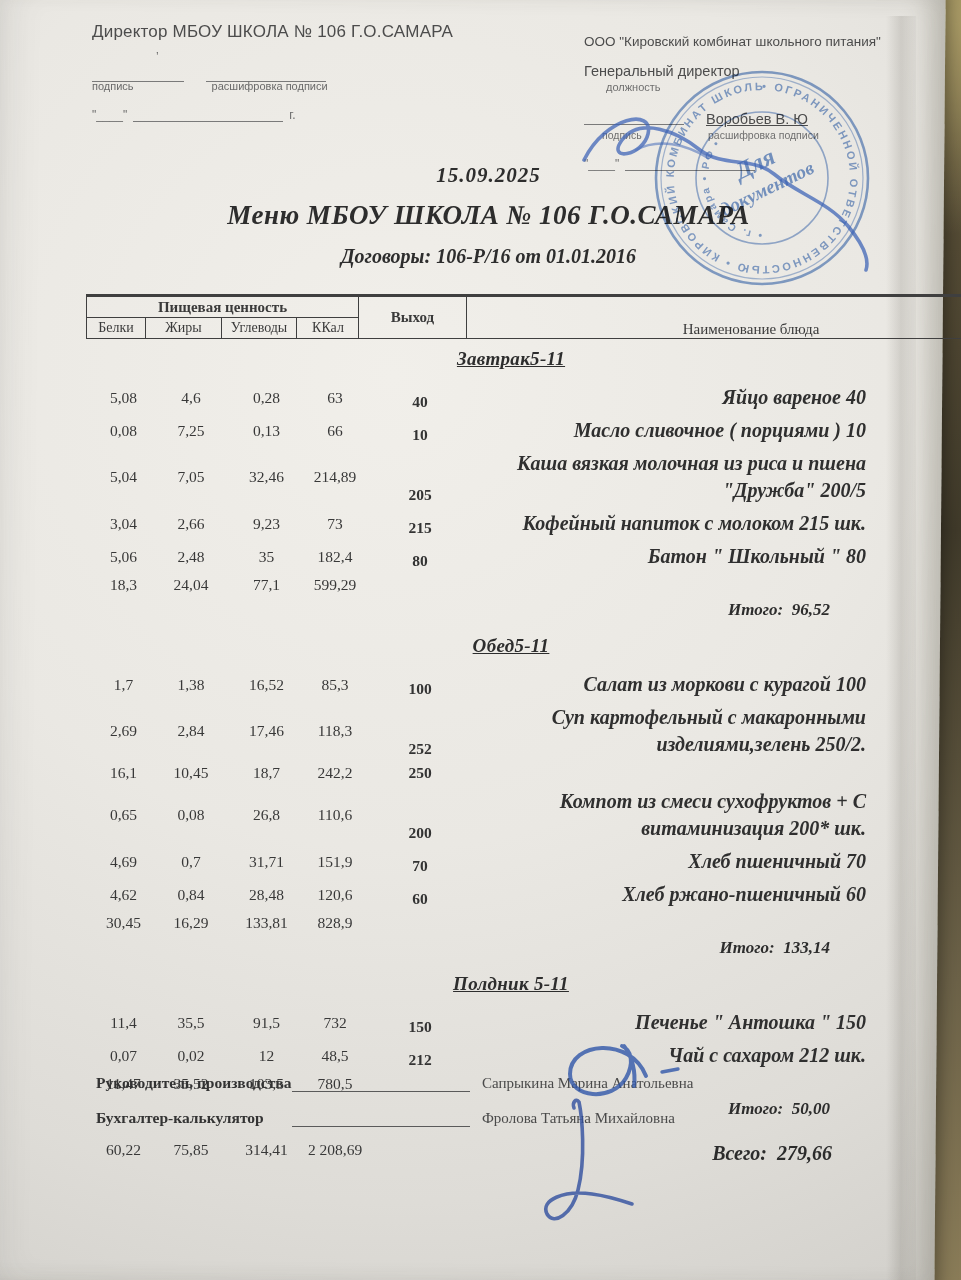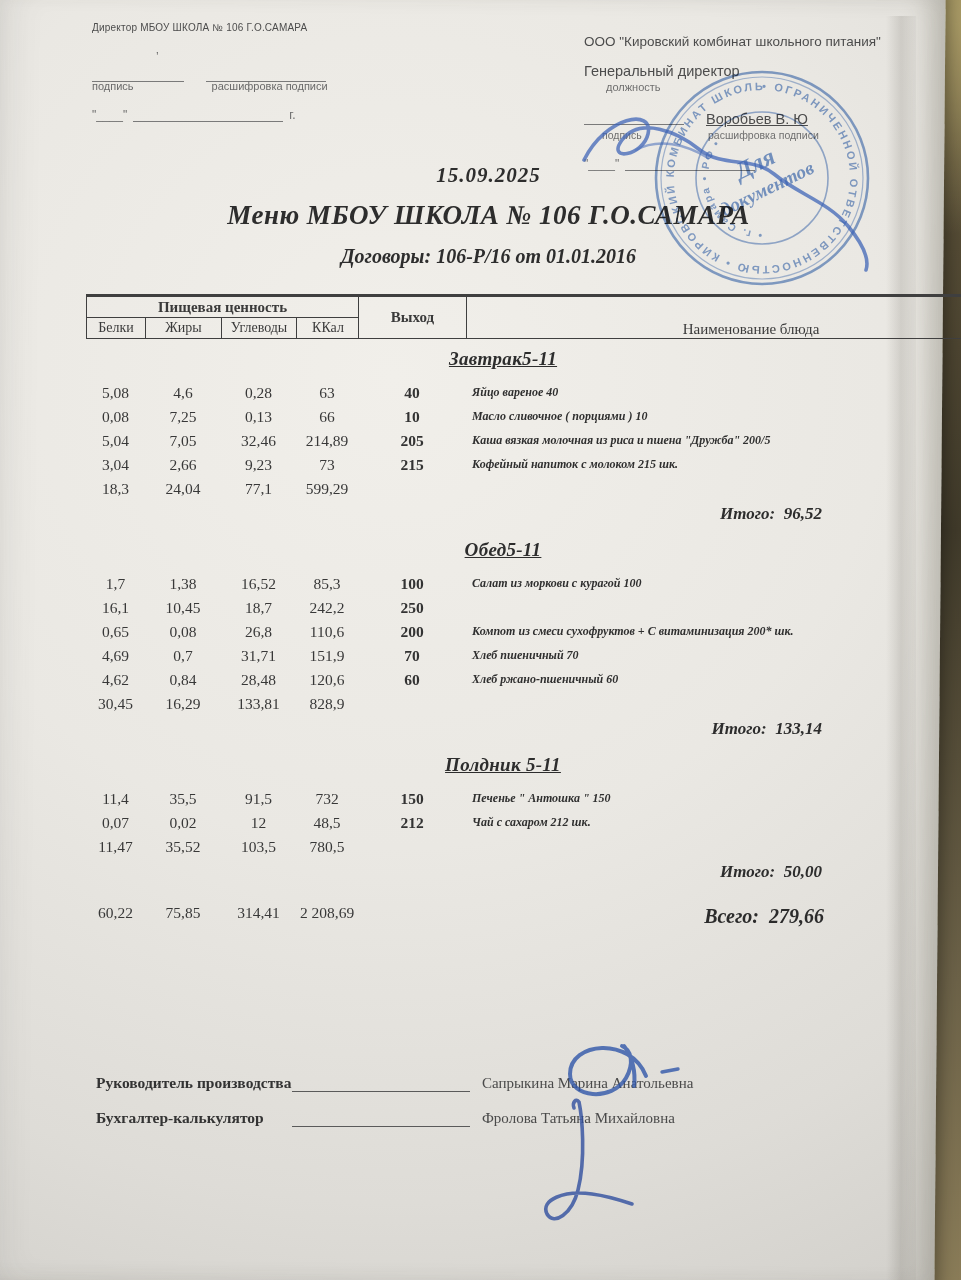"Директор МБОУ ШКОЛА № 106" .director-line { font-size: 10px -> 17px }
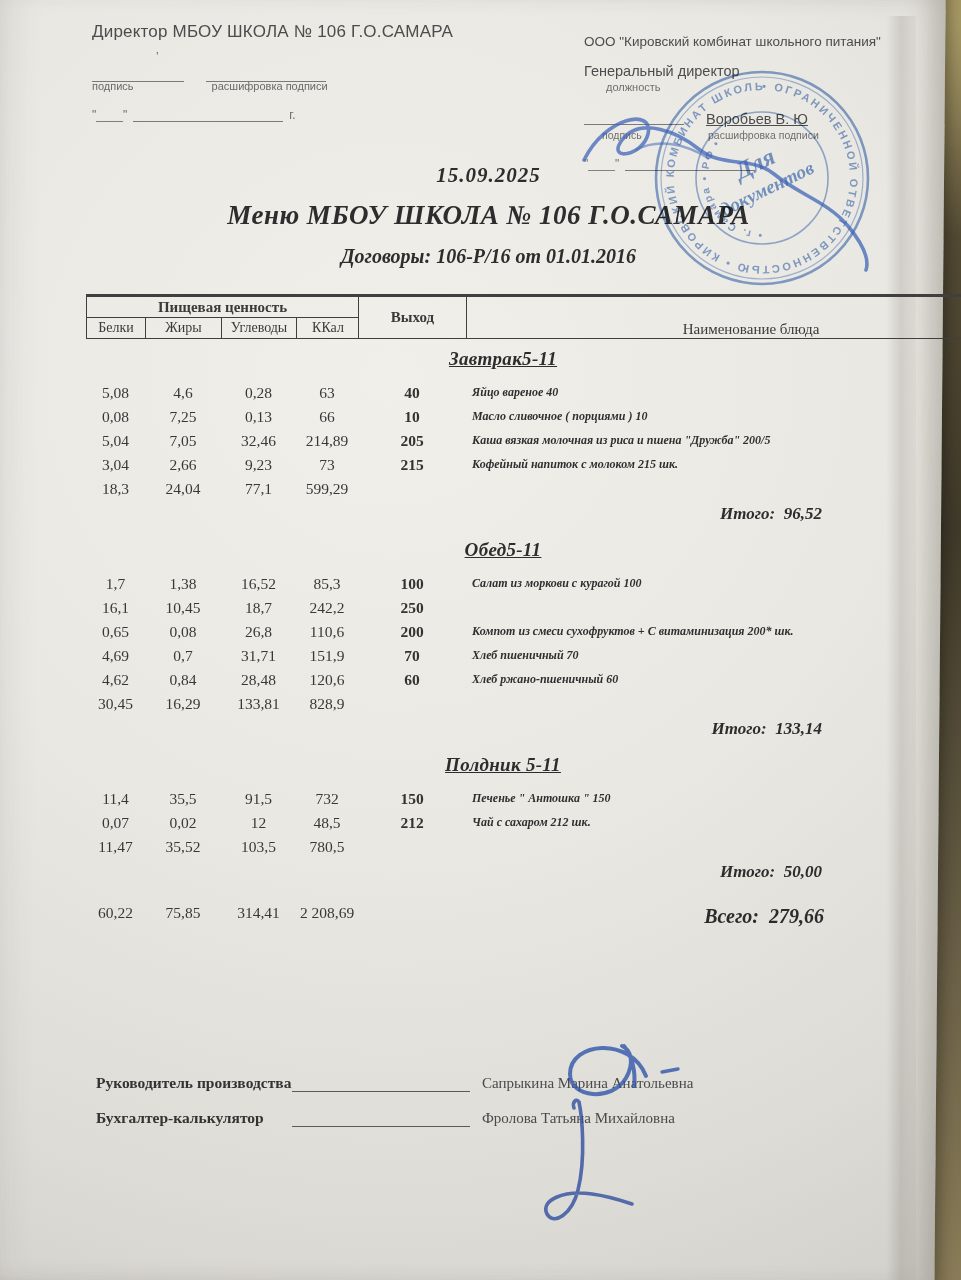"Завтрак5-11" .sections { left: 78px -> 86px }
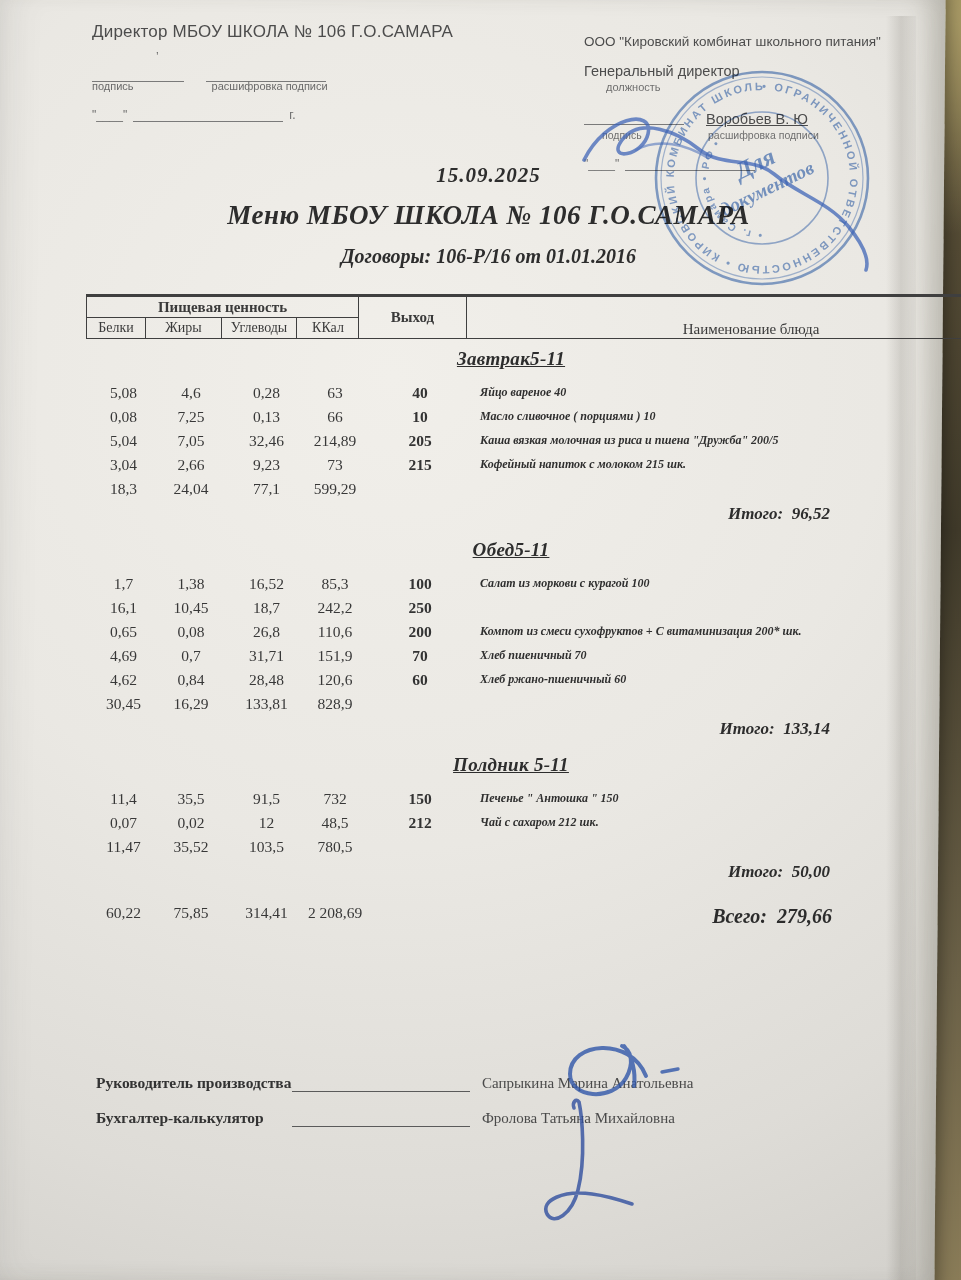"Яйцо вареное 40" .dish { font-size: 12px -> 20px; text-align: none -> right }
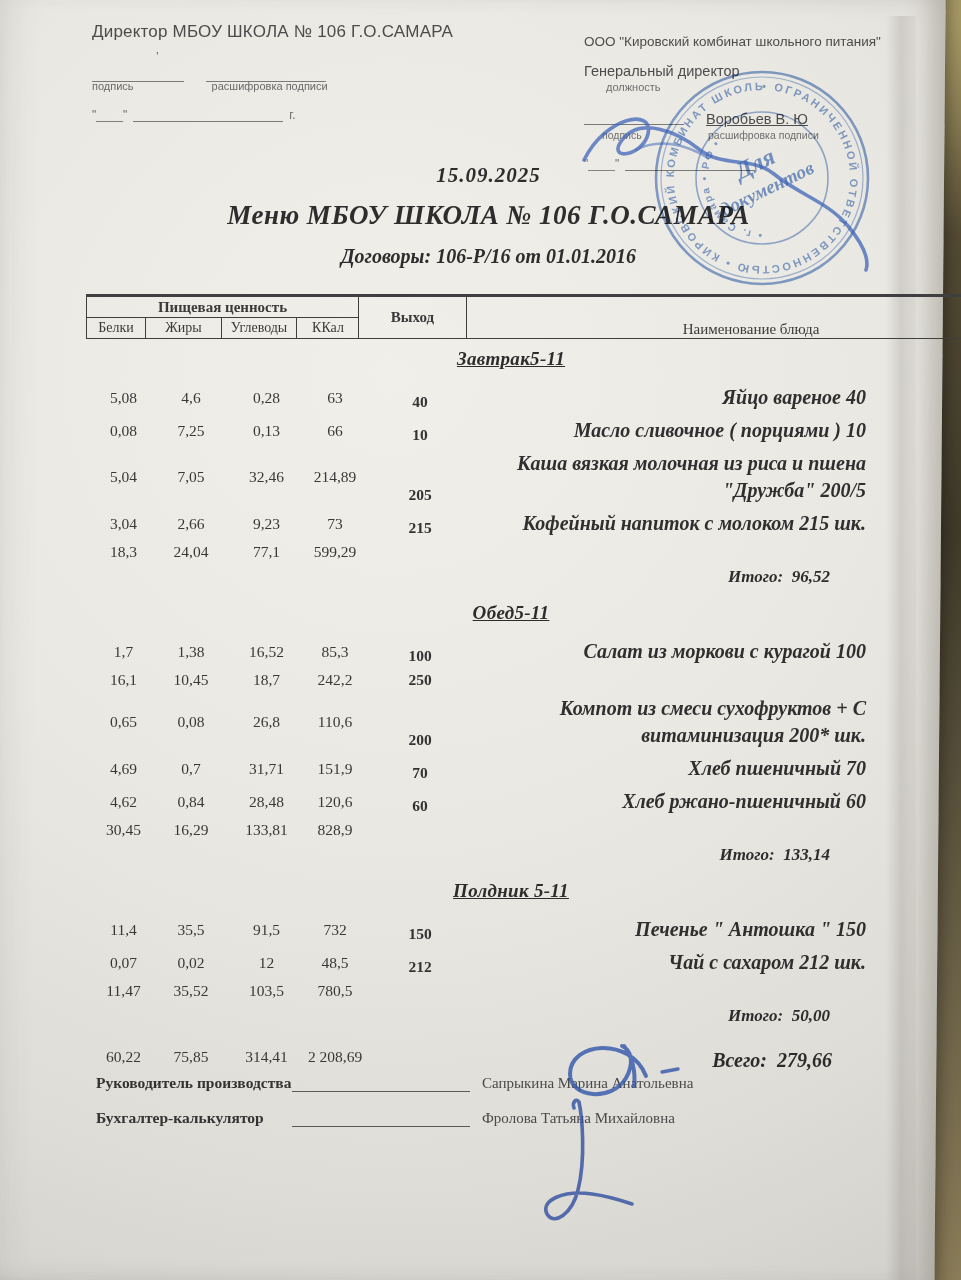"5,06" div.menu-row { html: none -> <div> <span>5,06</span> <span>2,48</span> <span>35</span> <span>182,4</span> <span>80</span> <span>Батон " Школьный " 80</span> </div> }
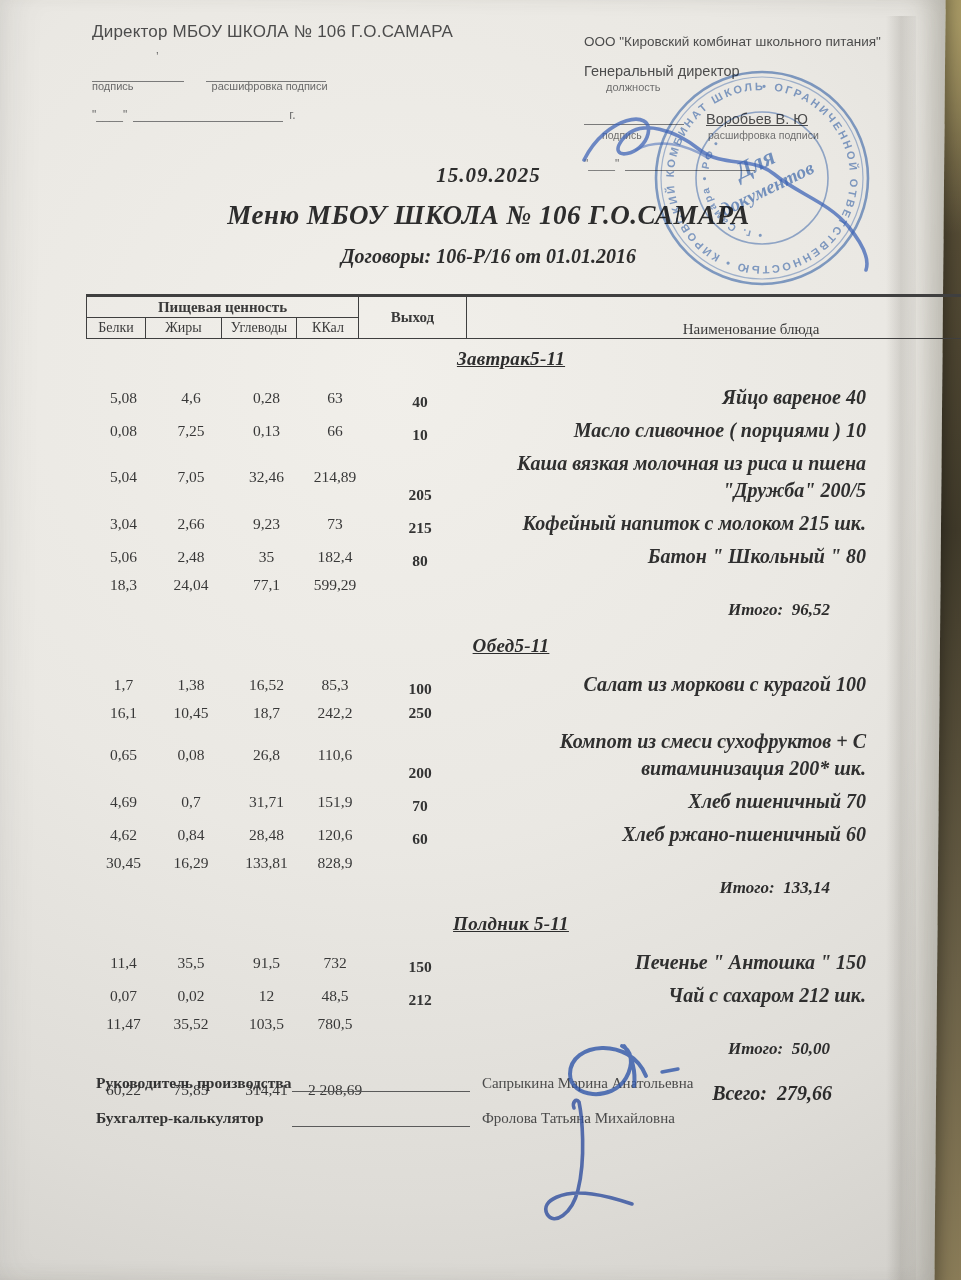"2,69" div.menu-row { html: none -> <div> <span>2,69</span> <span>2,84</span> <span>17,46</span> <span>118,3</span> <span>252</span> <span>Суп картофельный с макаронными изделиями,зелень 250/2.</span> </div> }
